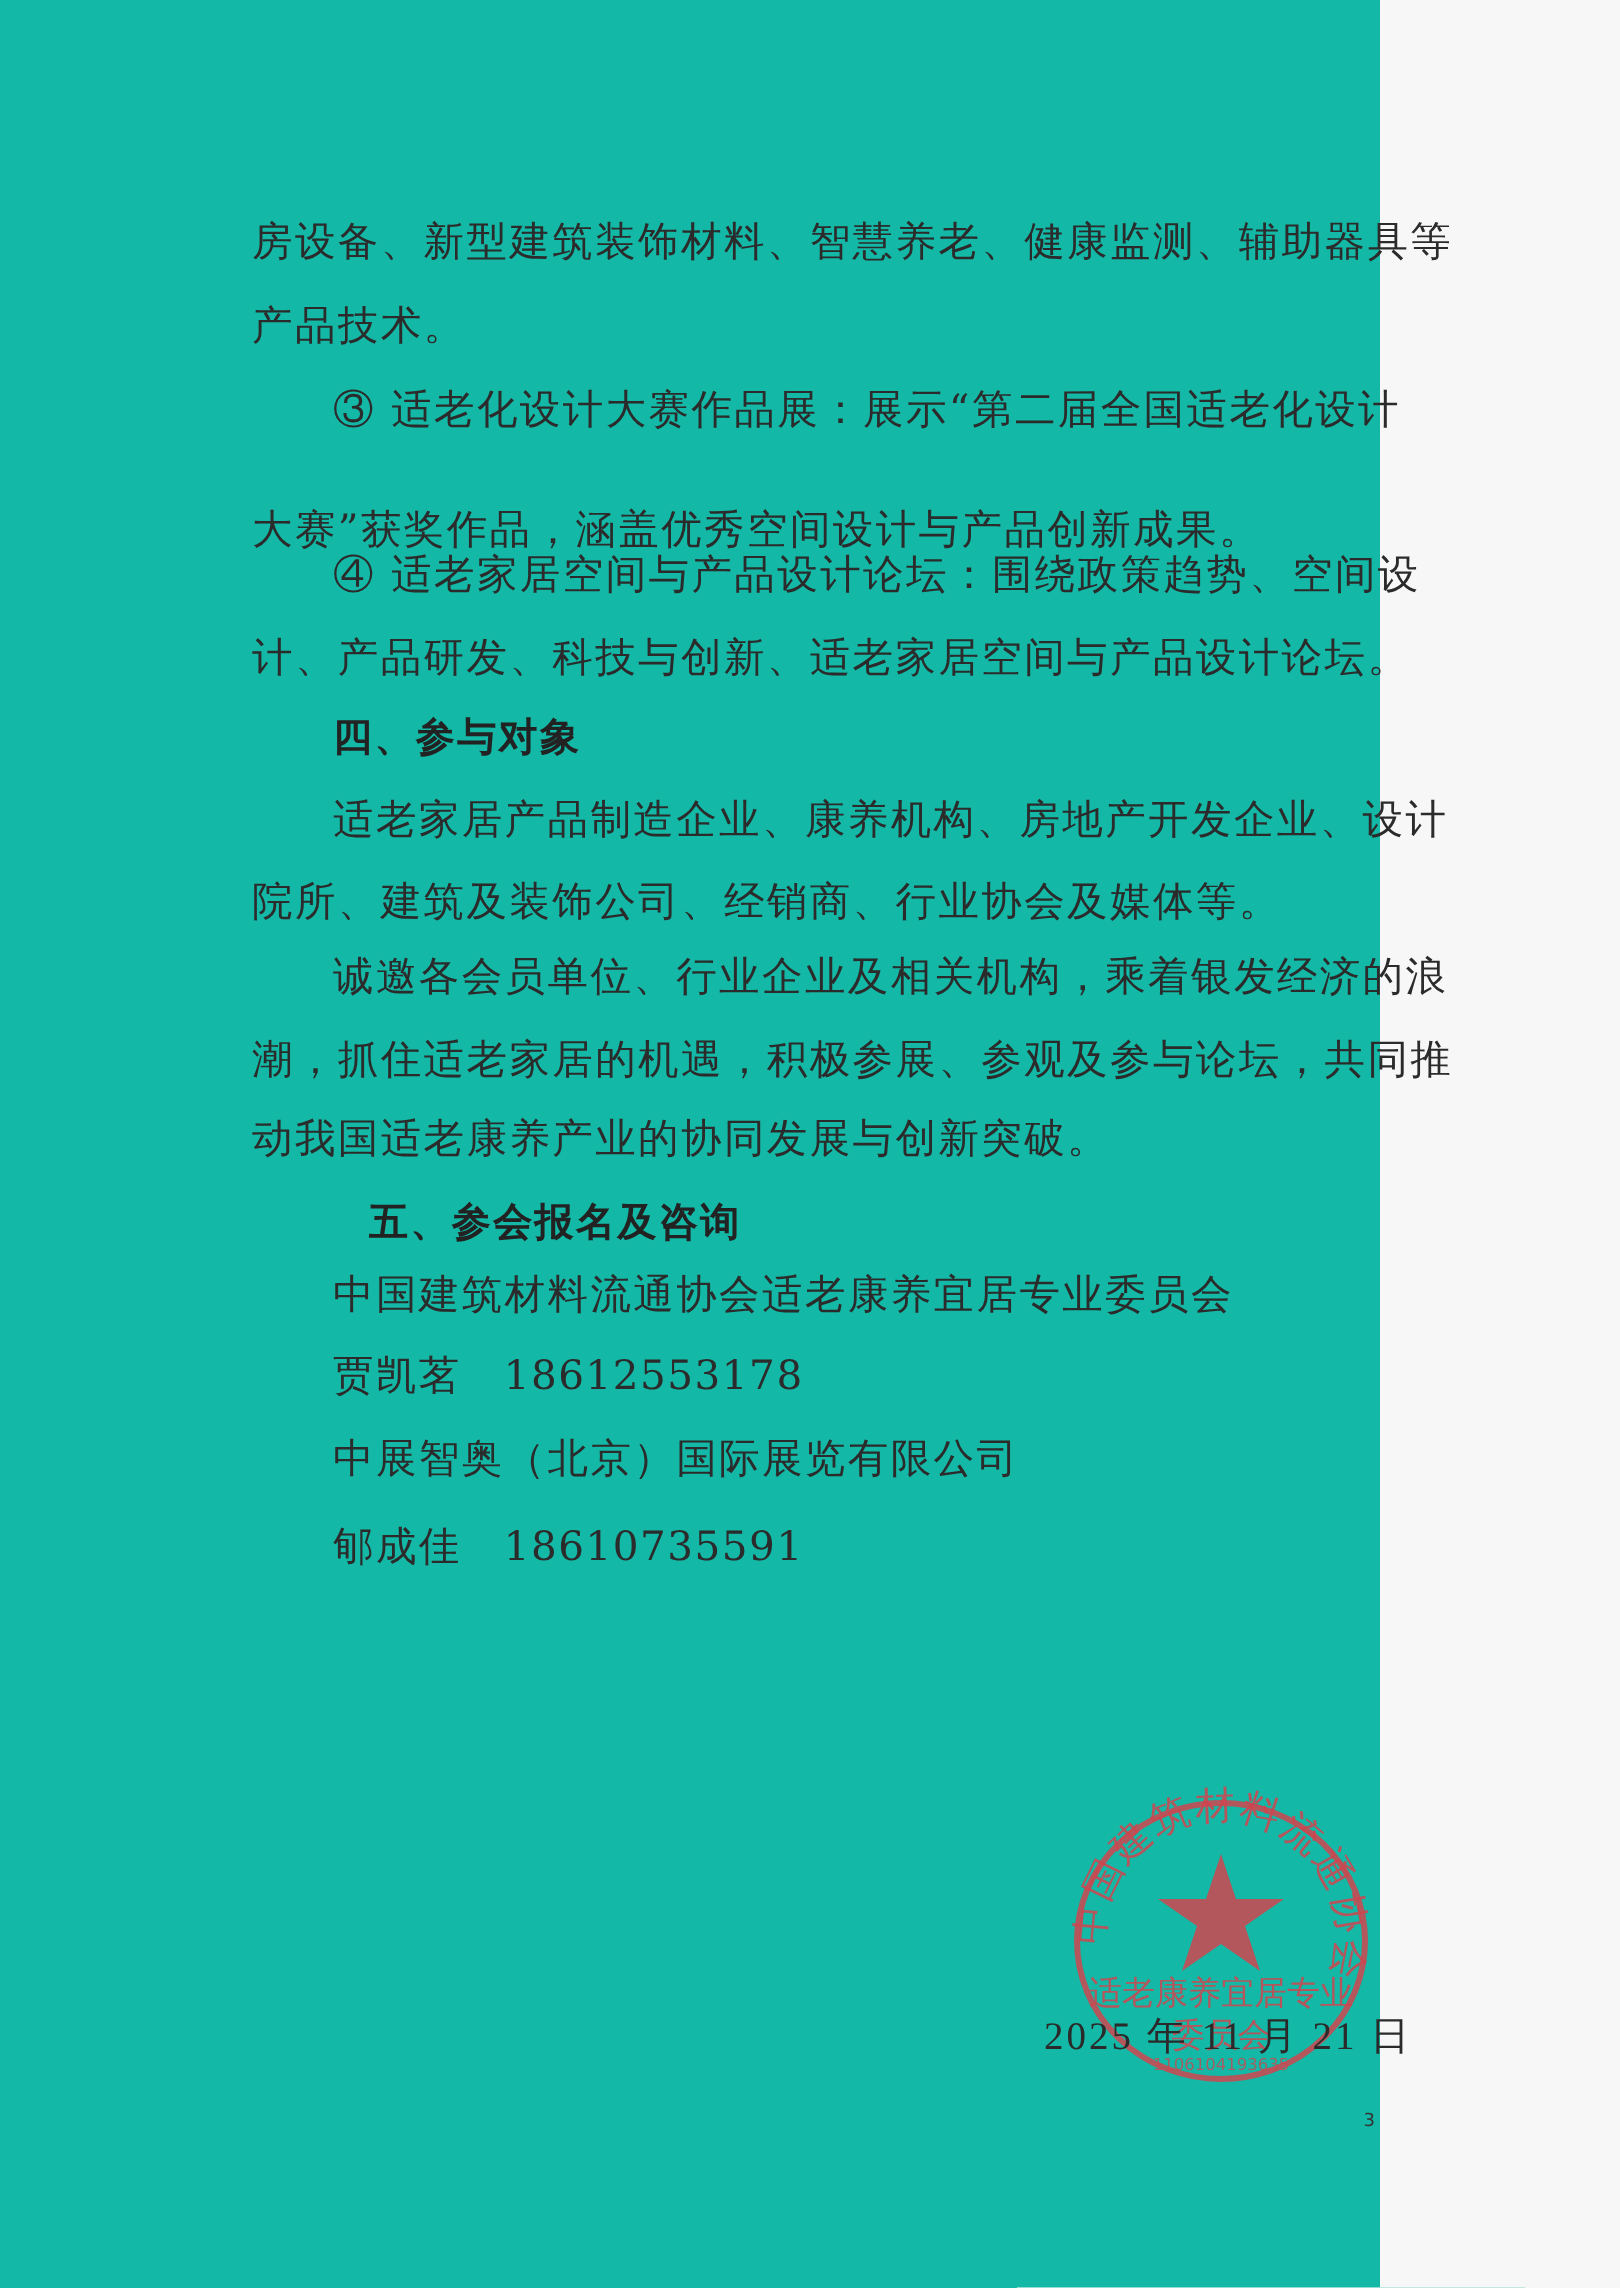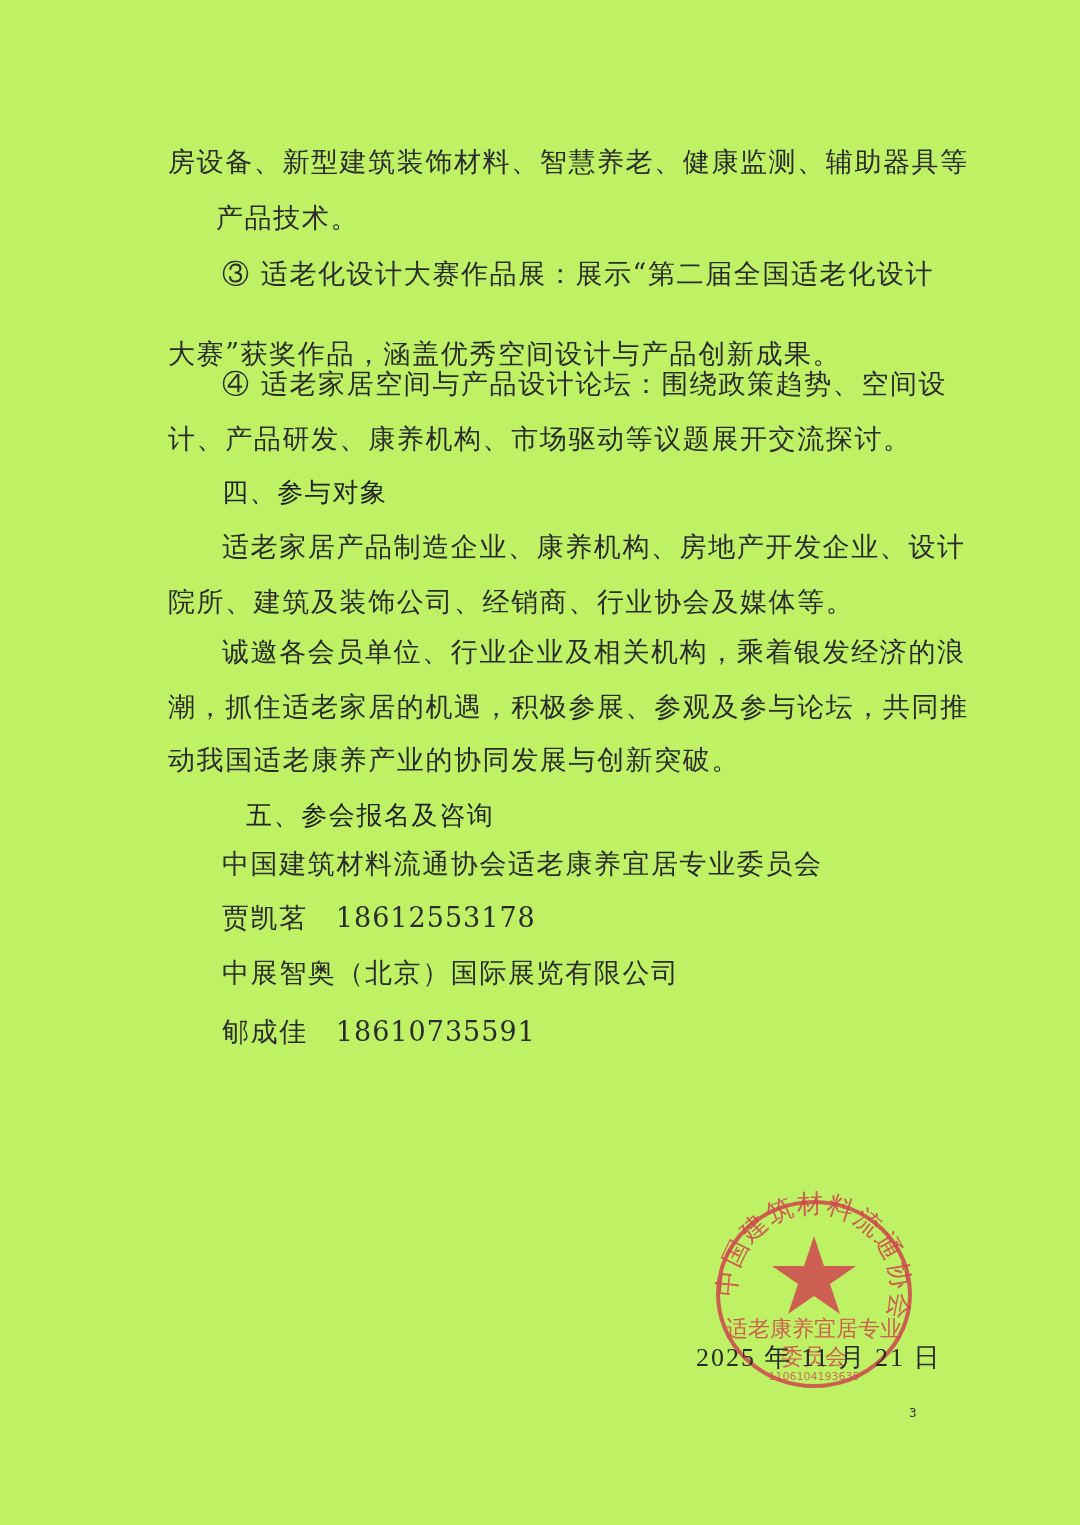"房设备、新型建筑装饰材料、智慧养老、健康监测、辅助器具等" .page { background: #bef264 -> #14b8a6; width: 1080px -> 920px }
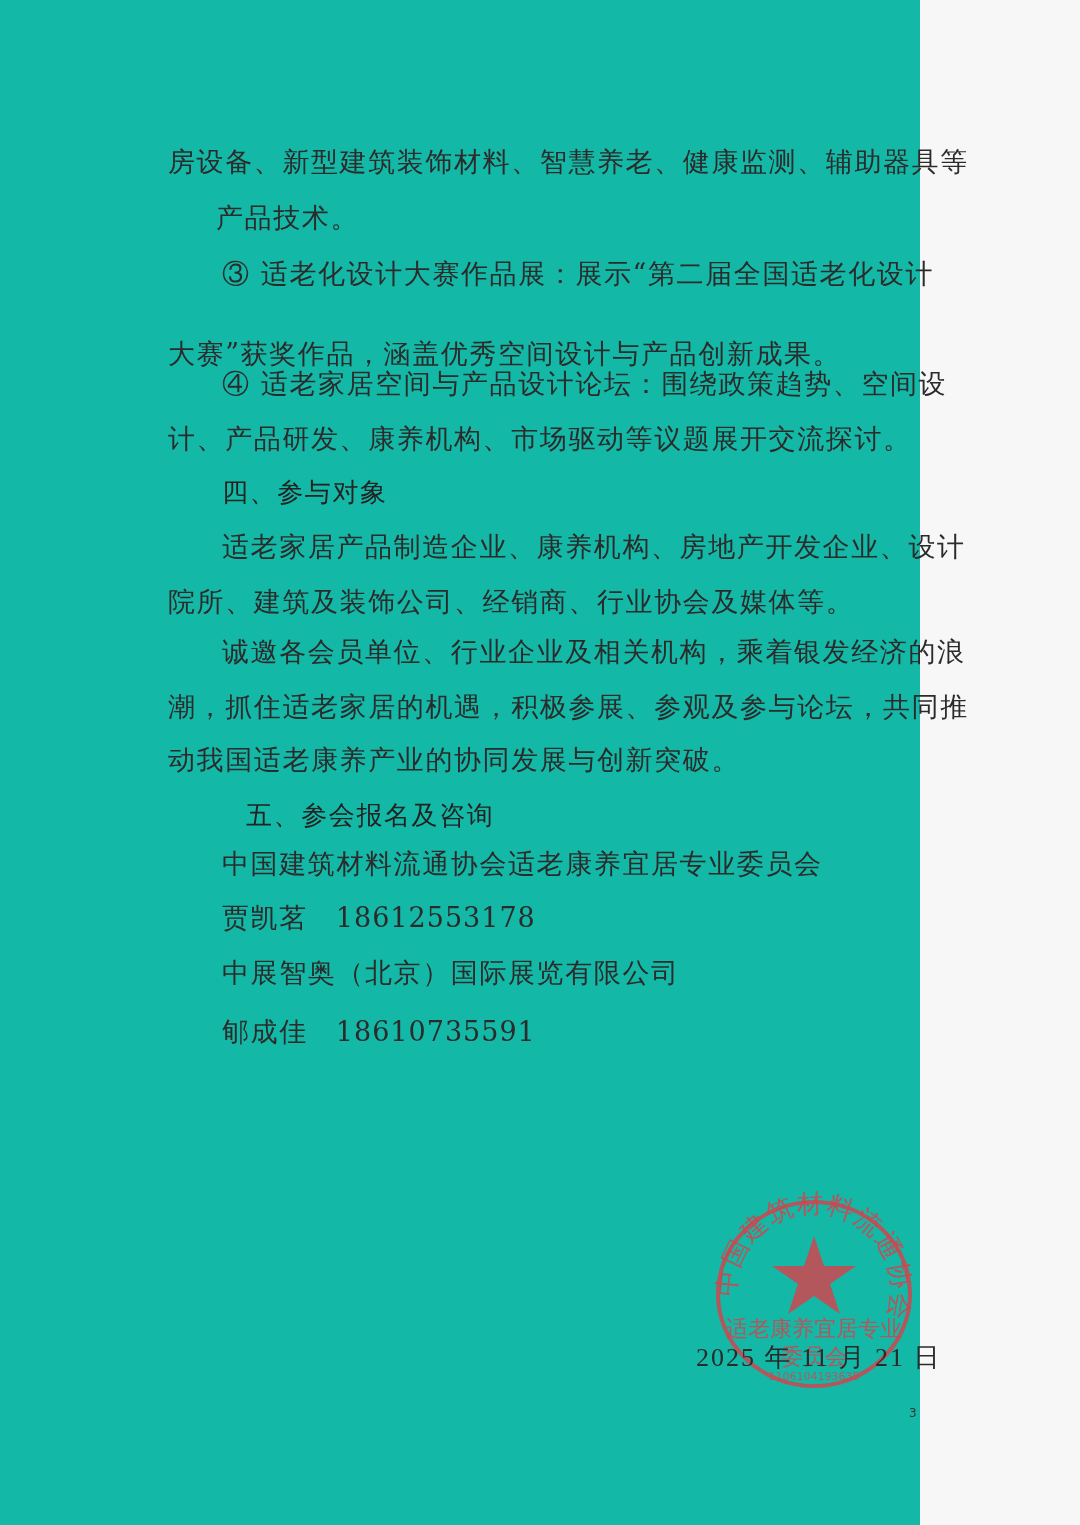"产品技术。" div.line { margin-left: 48px -> none }
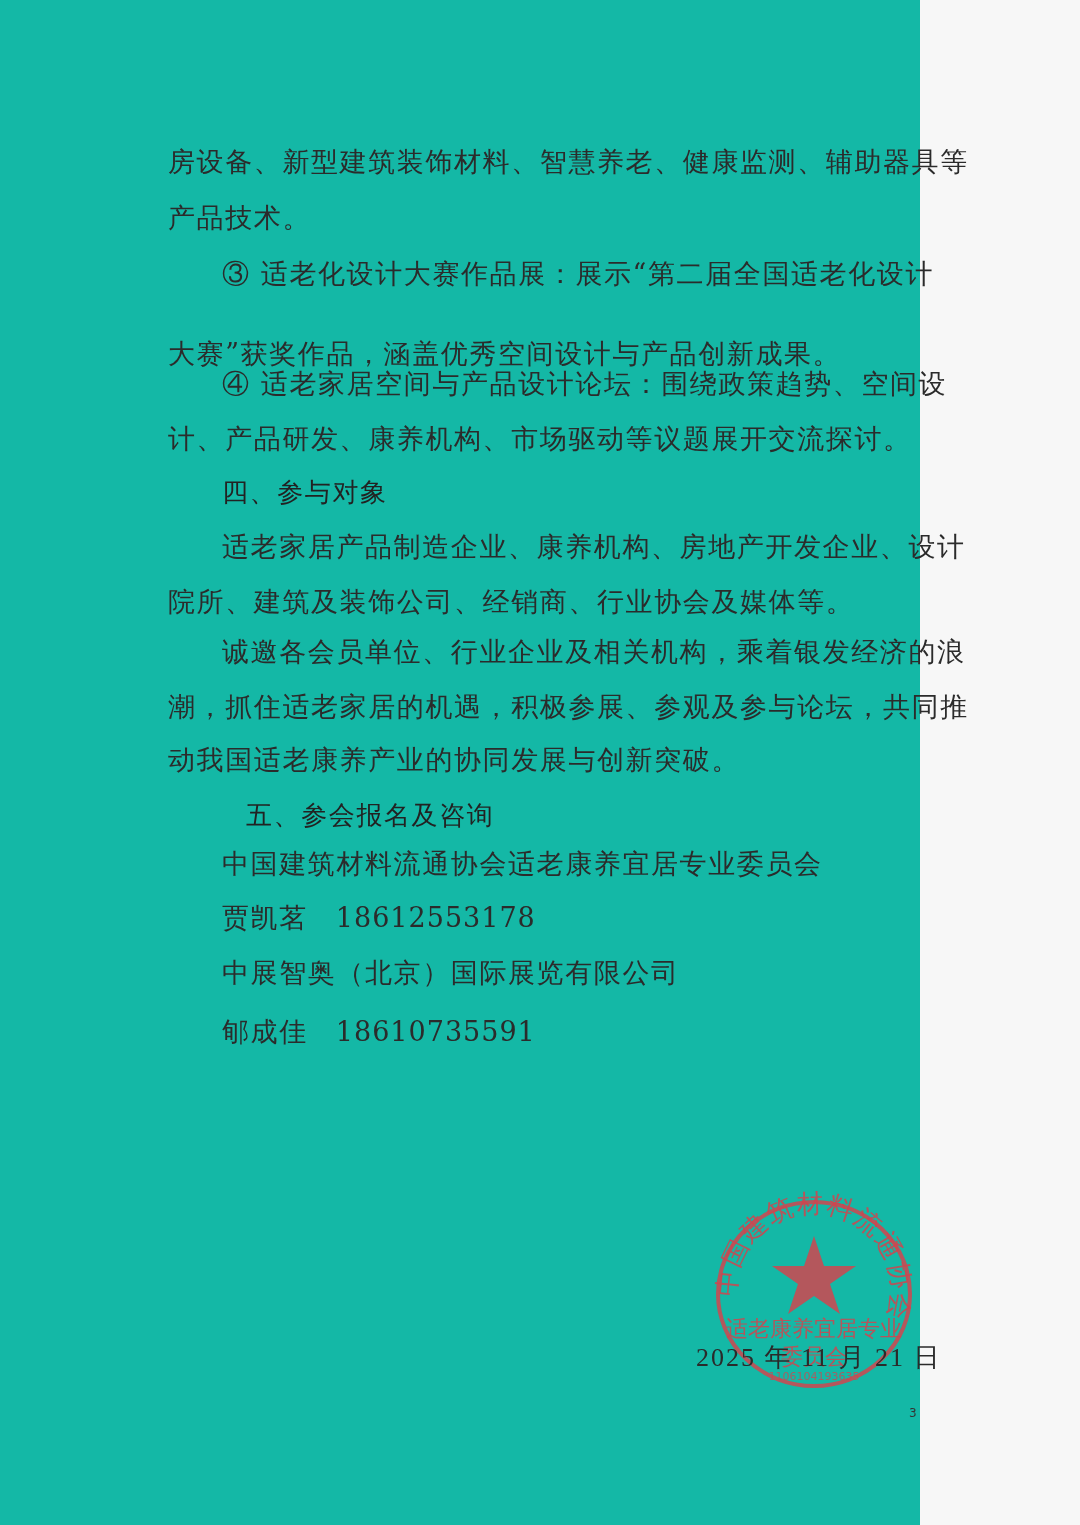"计、产品研发、康养机构、市场驱动等议题展开交流探讨。" div.line { text: 康养机构、市场驱动等议题展开交流探讨 -> 科技与创新、适老家居空间与产品设计论坛 }
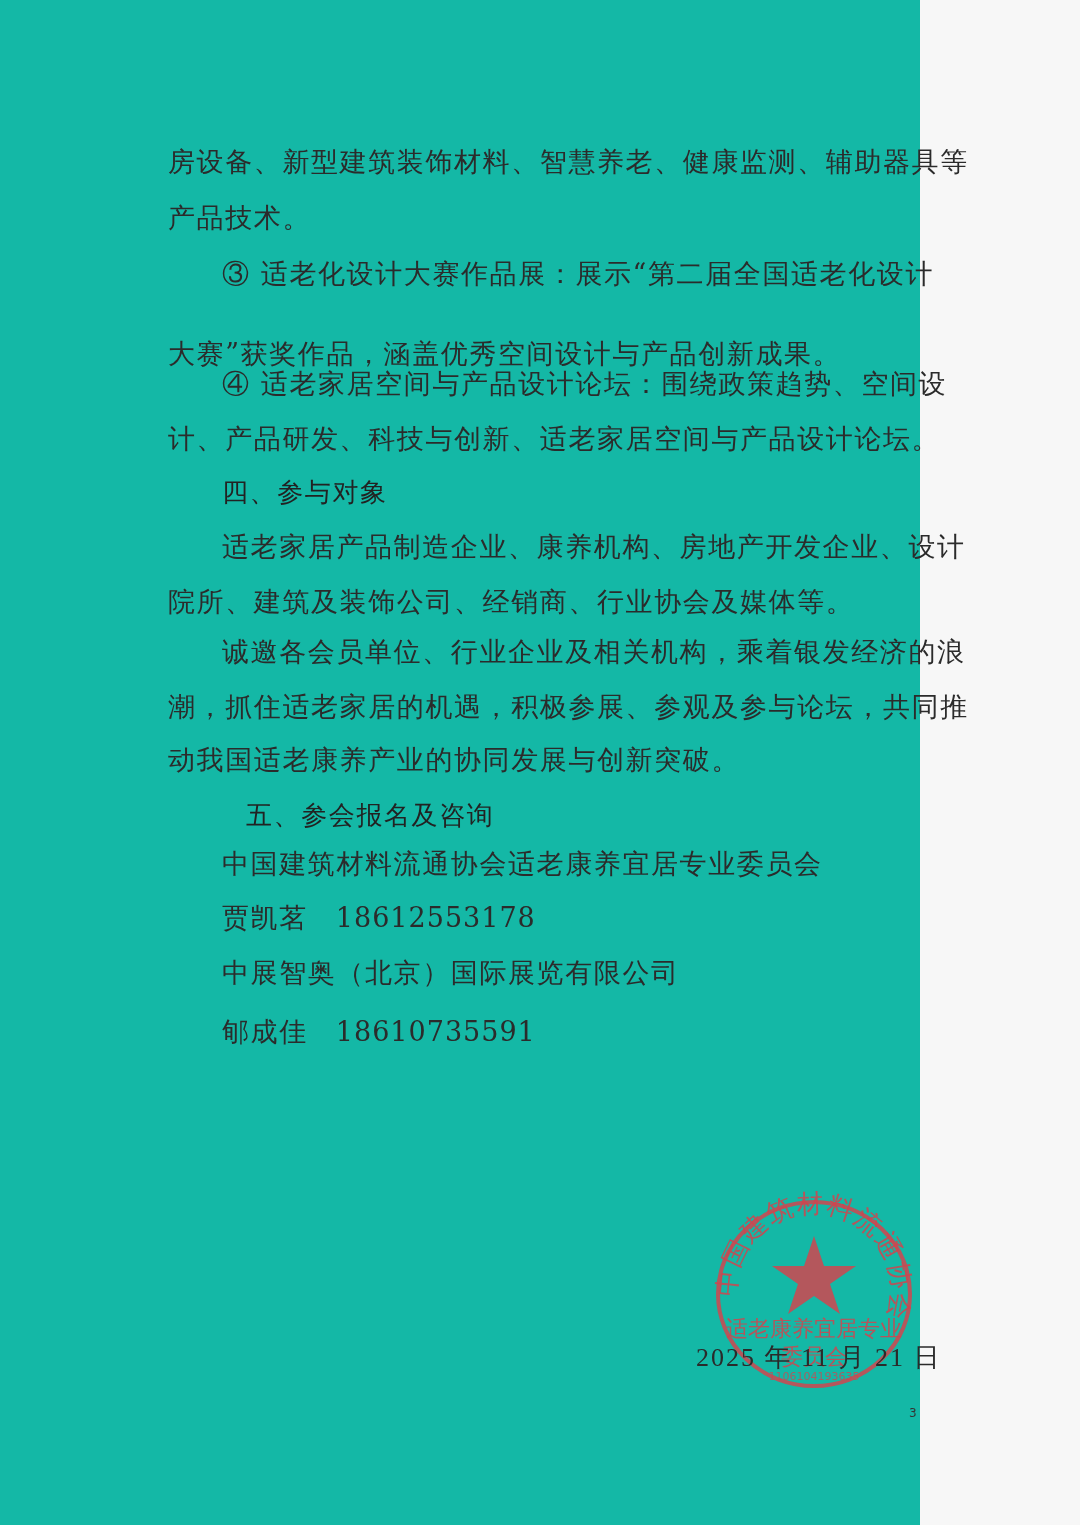"四、参与对象" .heading { font-weight: normal -> bold }
